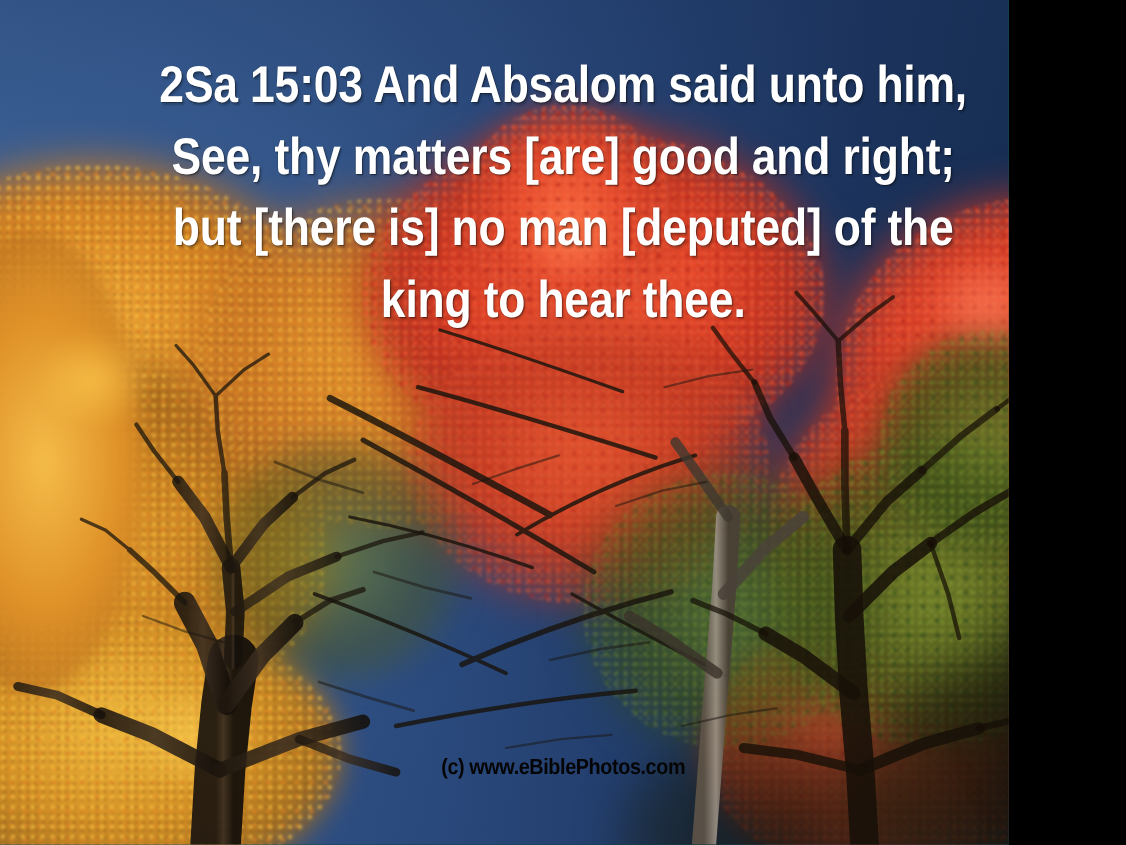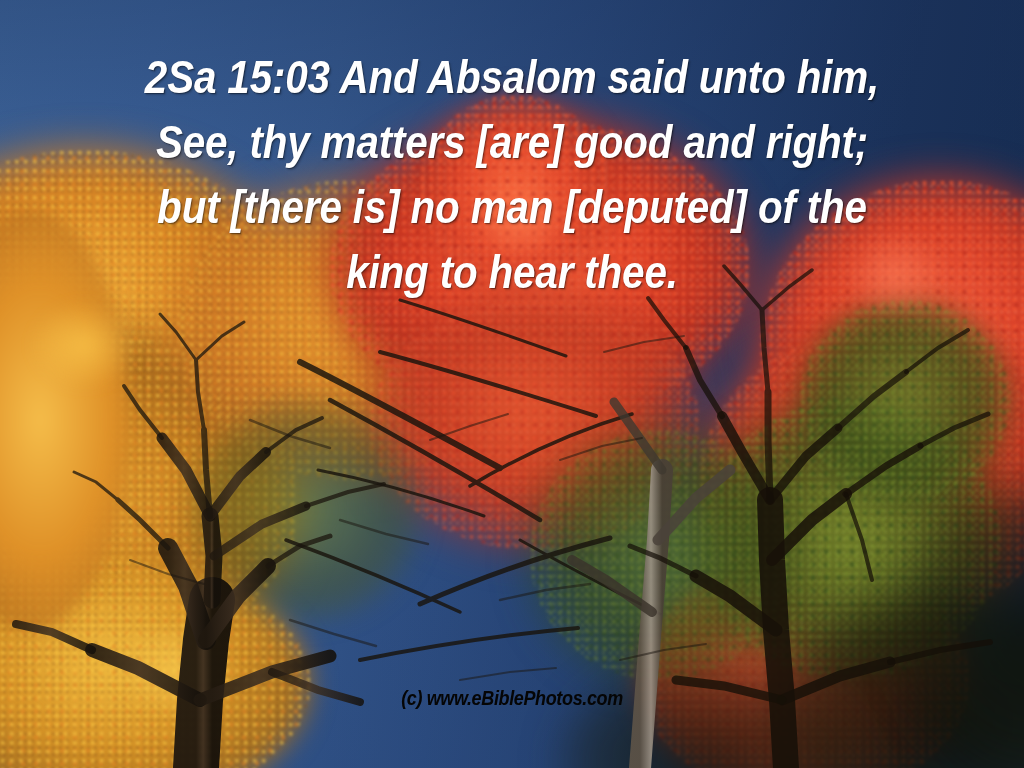"2Sa 15:03 And Absalom said" #scene { font-style: italic -> none; width: 1024px -> 917px }
